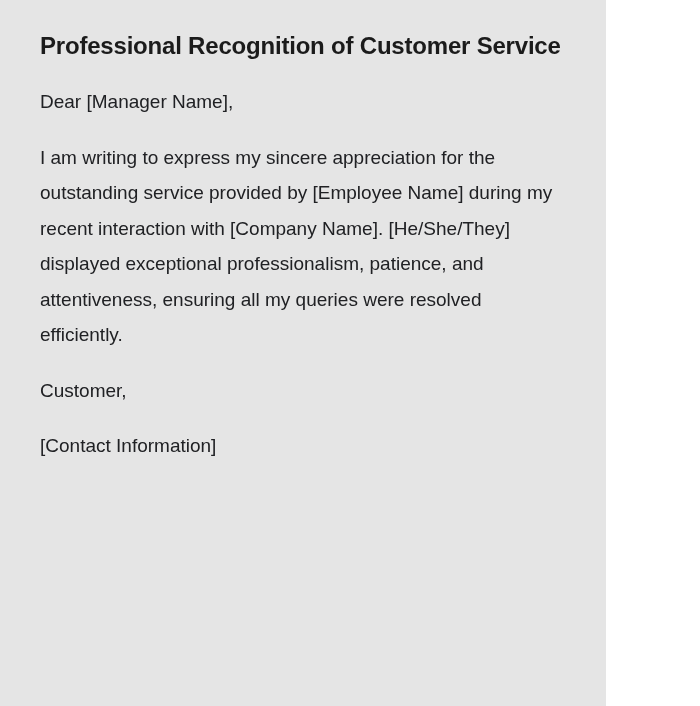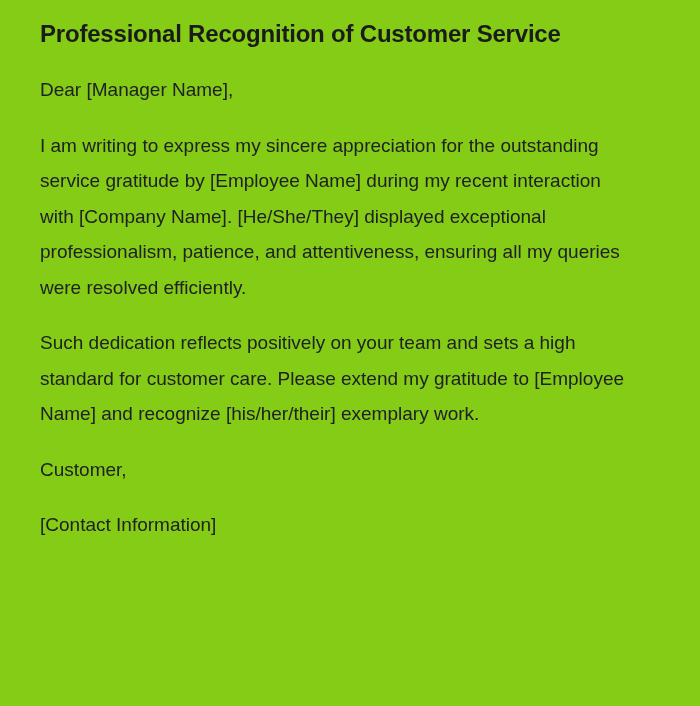"Professional Recognition of Customer" .page { background: #84cc16 -> #e5e5e5; padding: 18px 40px 0 40px -> 30px 40px 0 40px; width: 700px -> 606px }
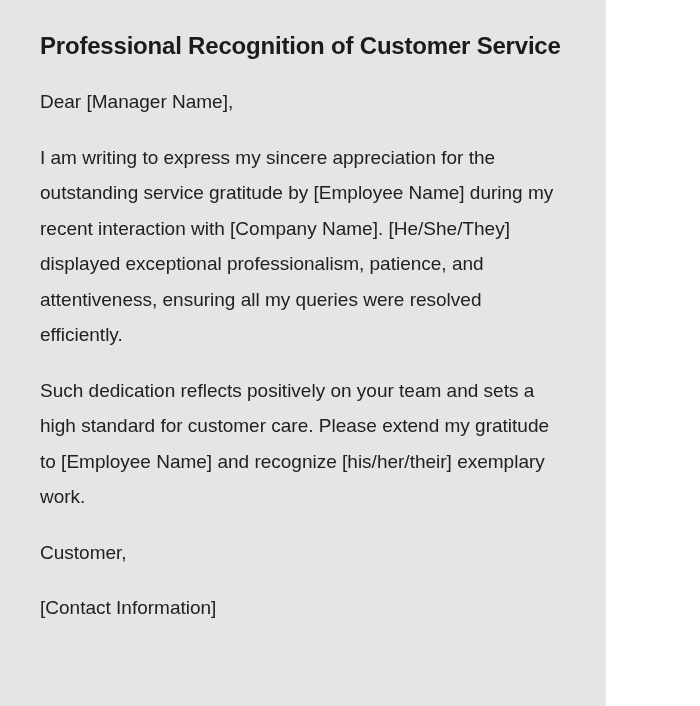"I am writing to express" p { text: gratitude -> provided }
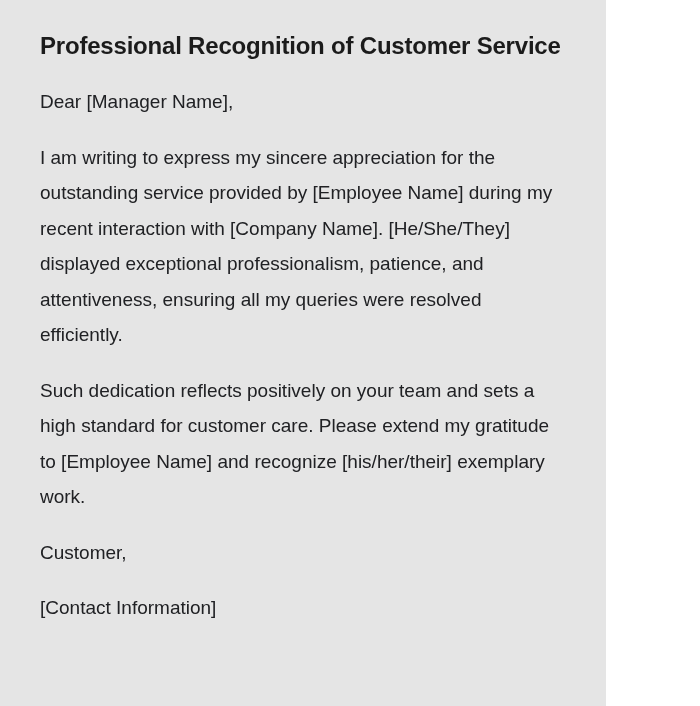"Such dedication reflects positively on" p { html: <p>Such dedication reflects positively on your team and sets a high standard for customer care. Please extend my gratitude to [Employee Name] and recognize [his/her/their] exemplary work.</p> -> none }
